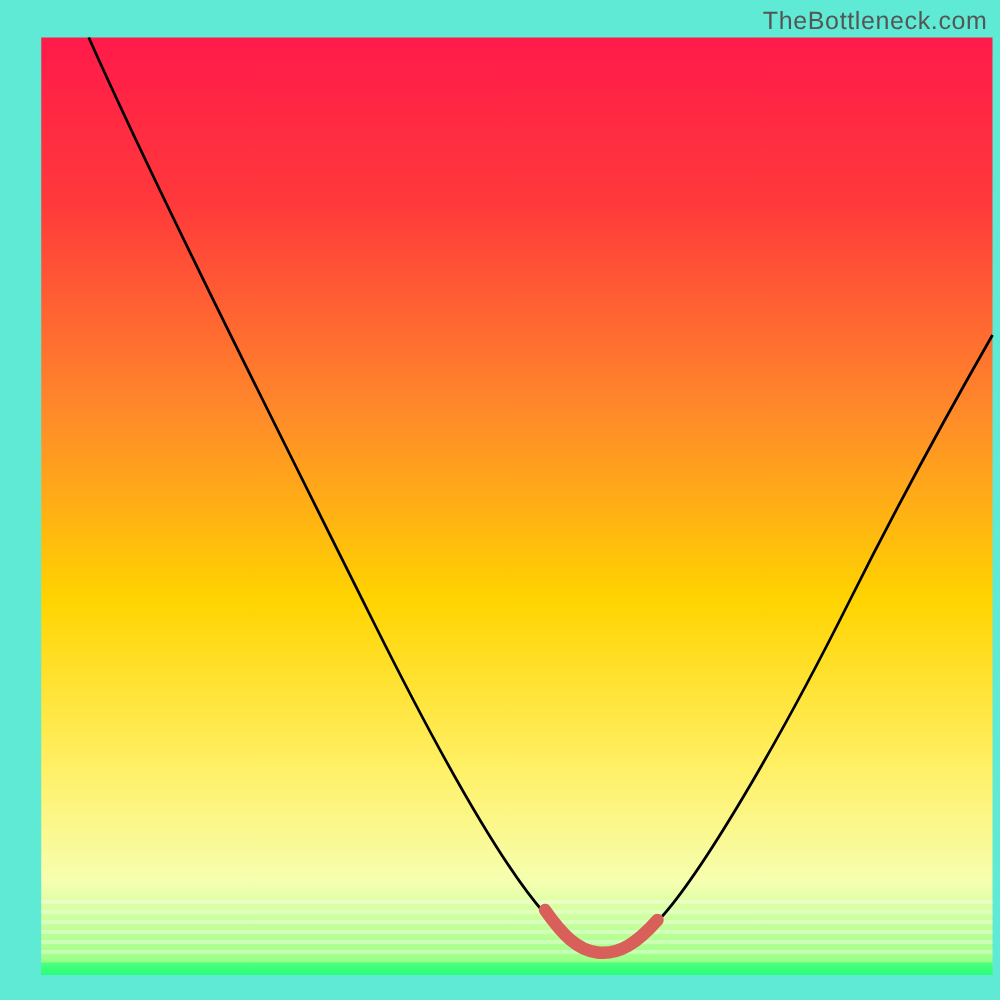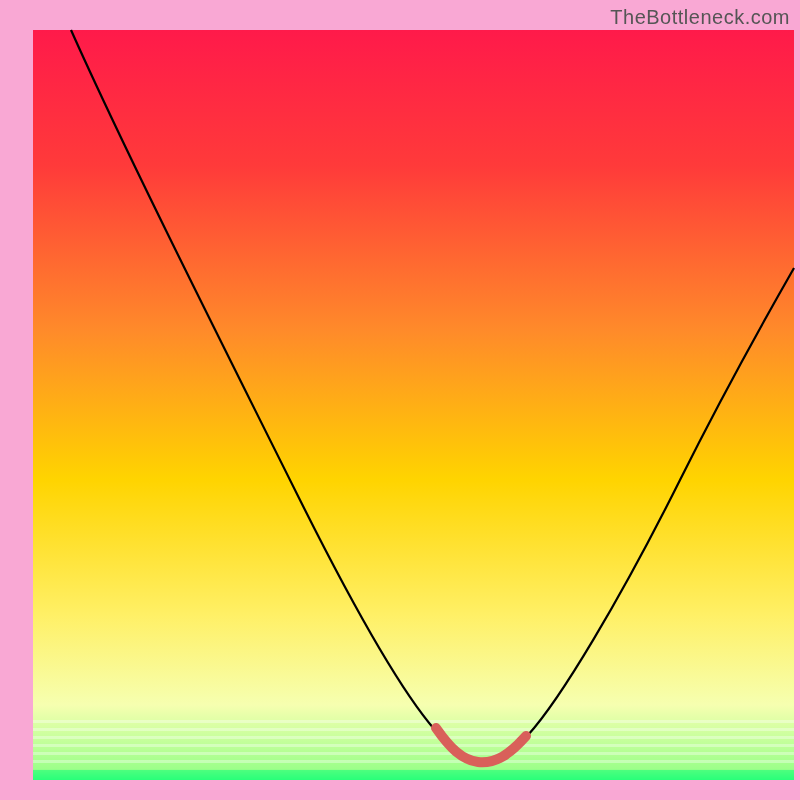"TheBottleneck.com" .frame { background: #f9a8d4 -> #5eead4 }
